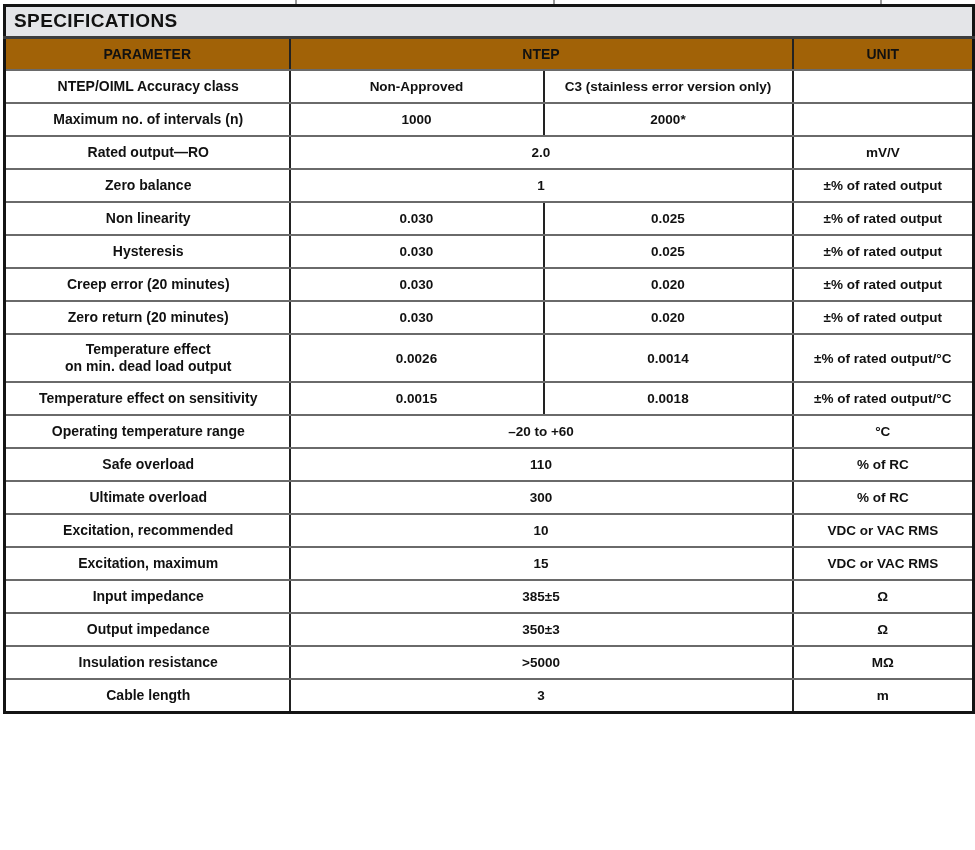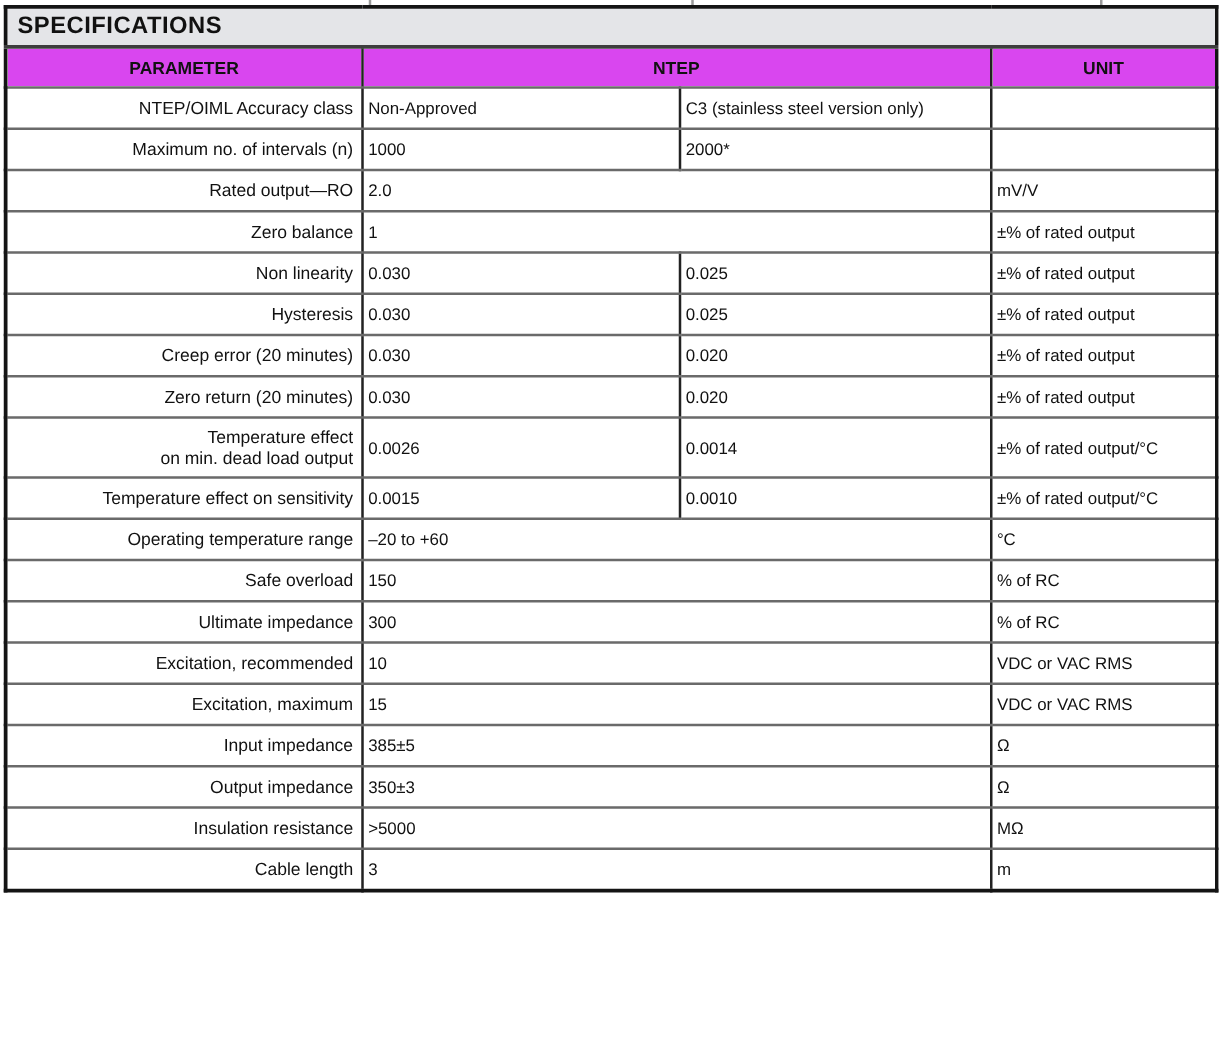"PARAMETER" th.col-head { background: #d946ef -> #a16207 }
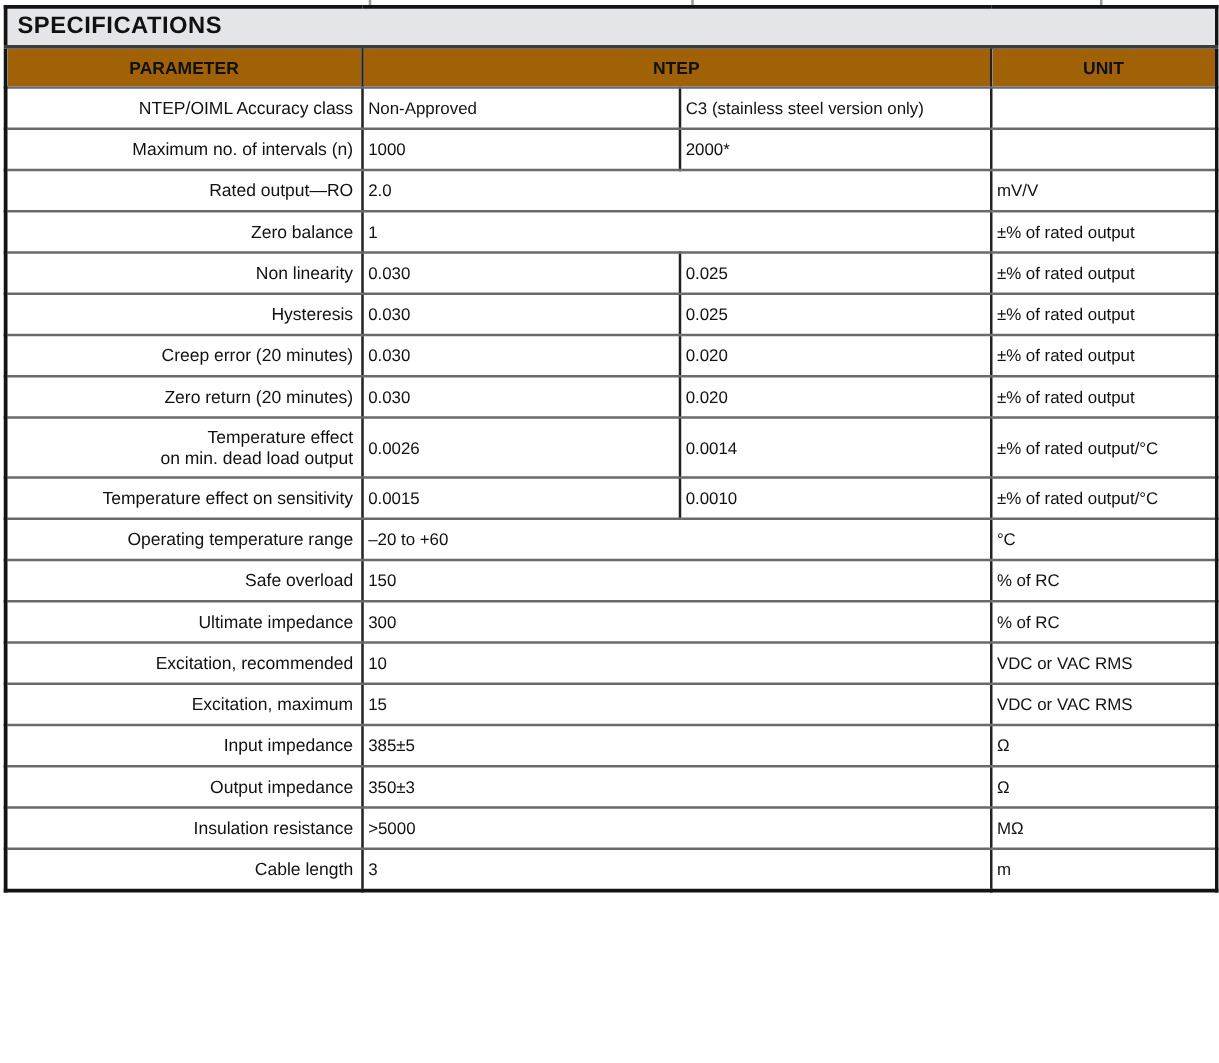"NTEP/OIML Accuracy class" td.param { font-weight: normal -> bold; text-align: right -> center }
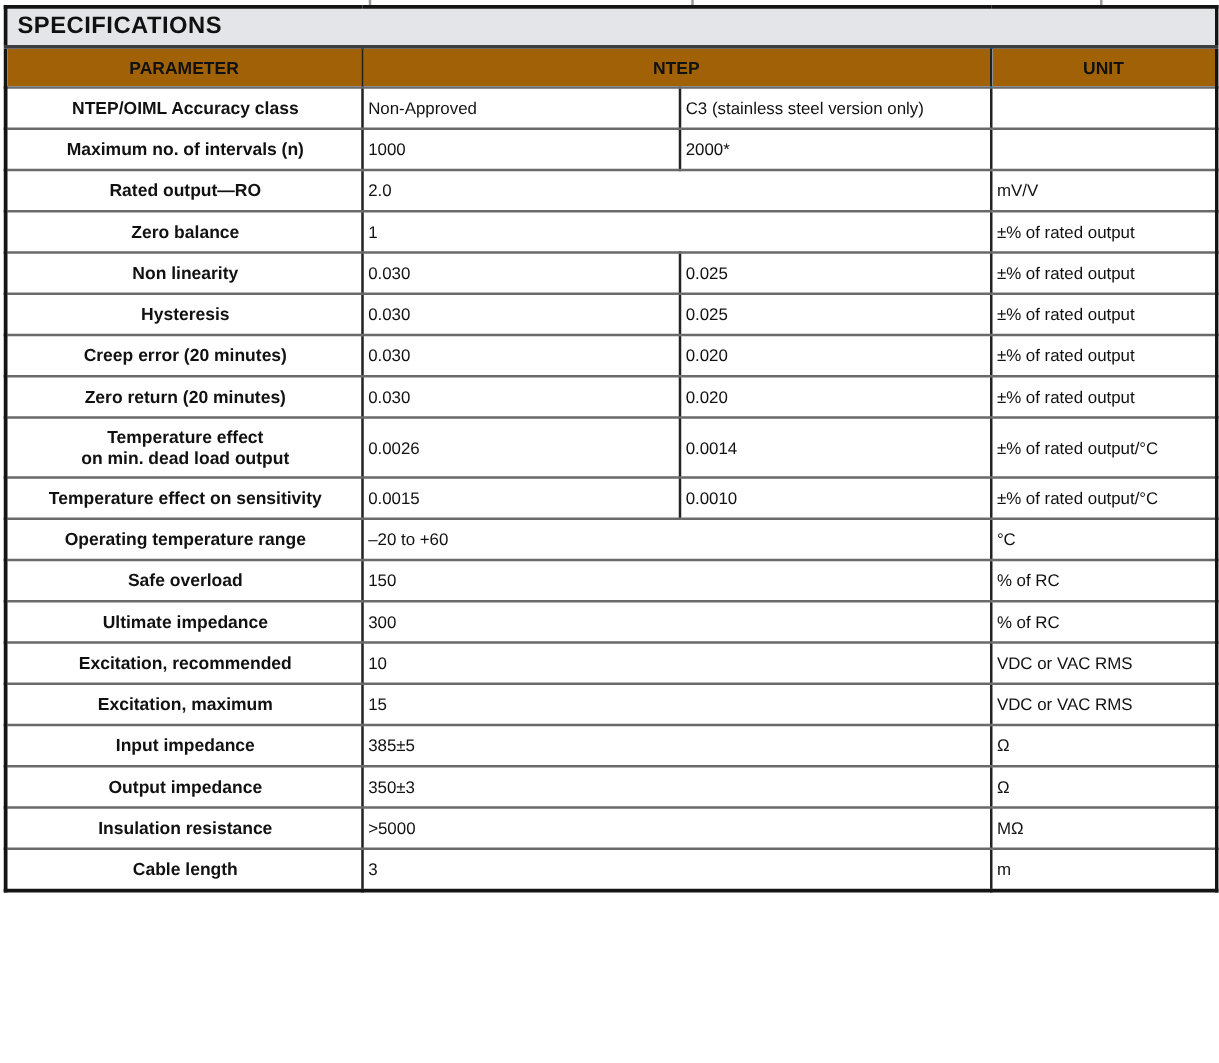"Non-Approved" td.value, td.unit { font-weight: normal -> bold; text-align: none -> center }
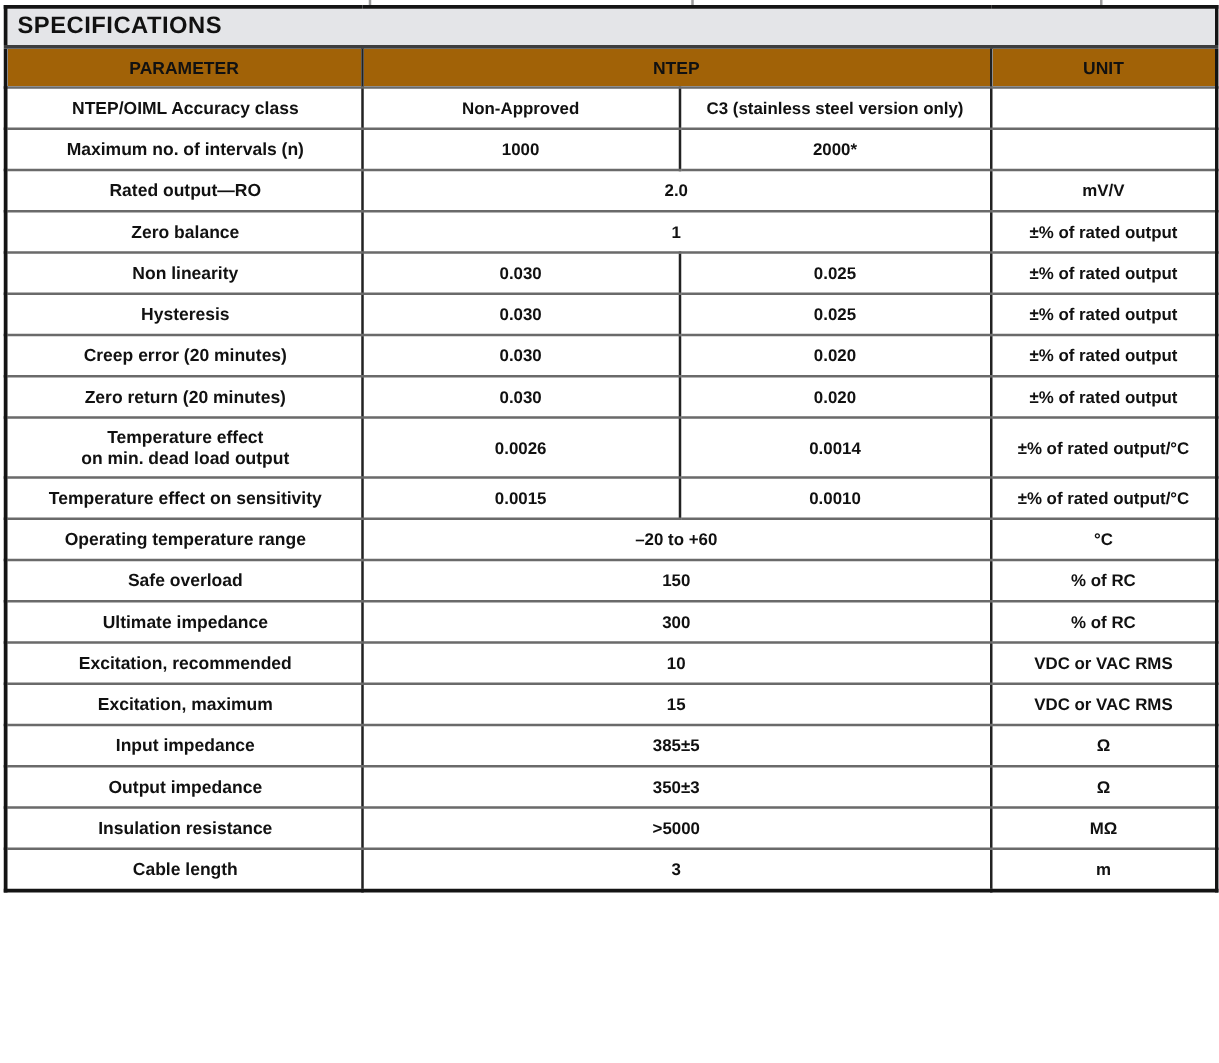"C3 (stainless steel version only)" td.value { text: steel -> error }
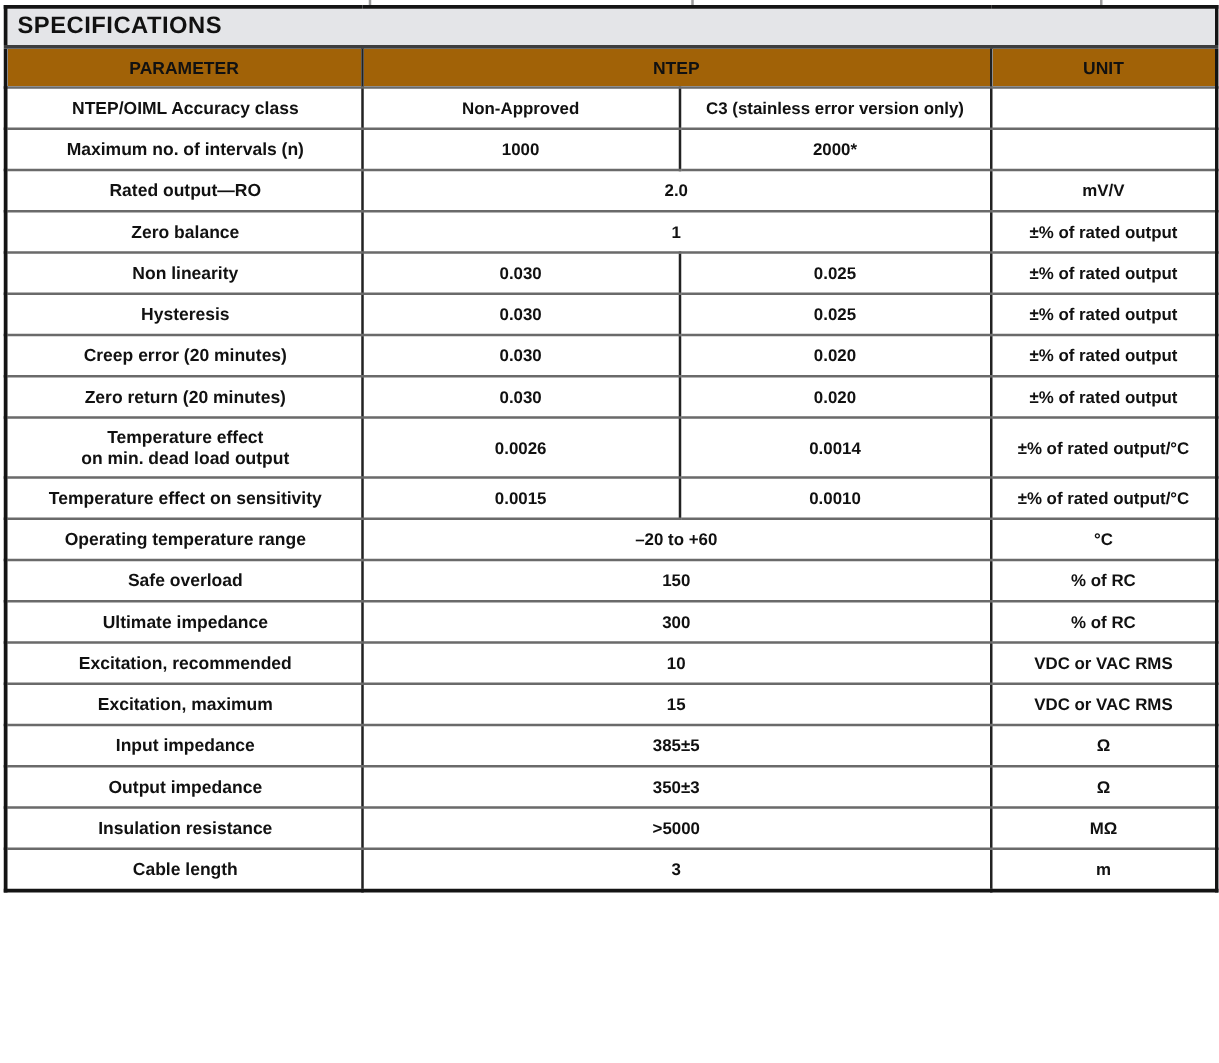"0.0010" td.value { text: 0.0010 -> 0.0018 }
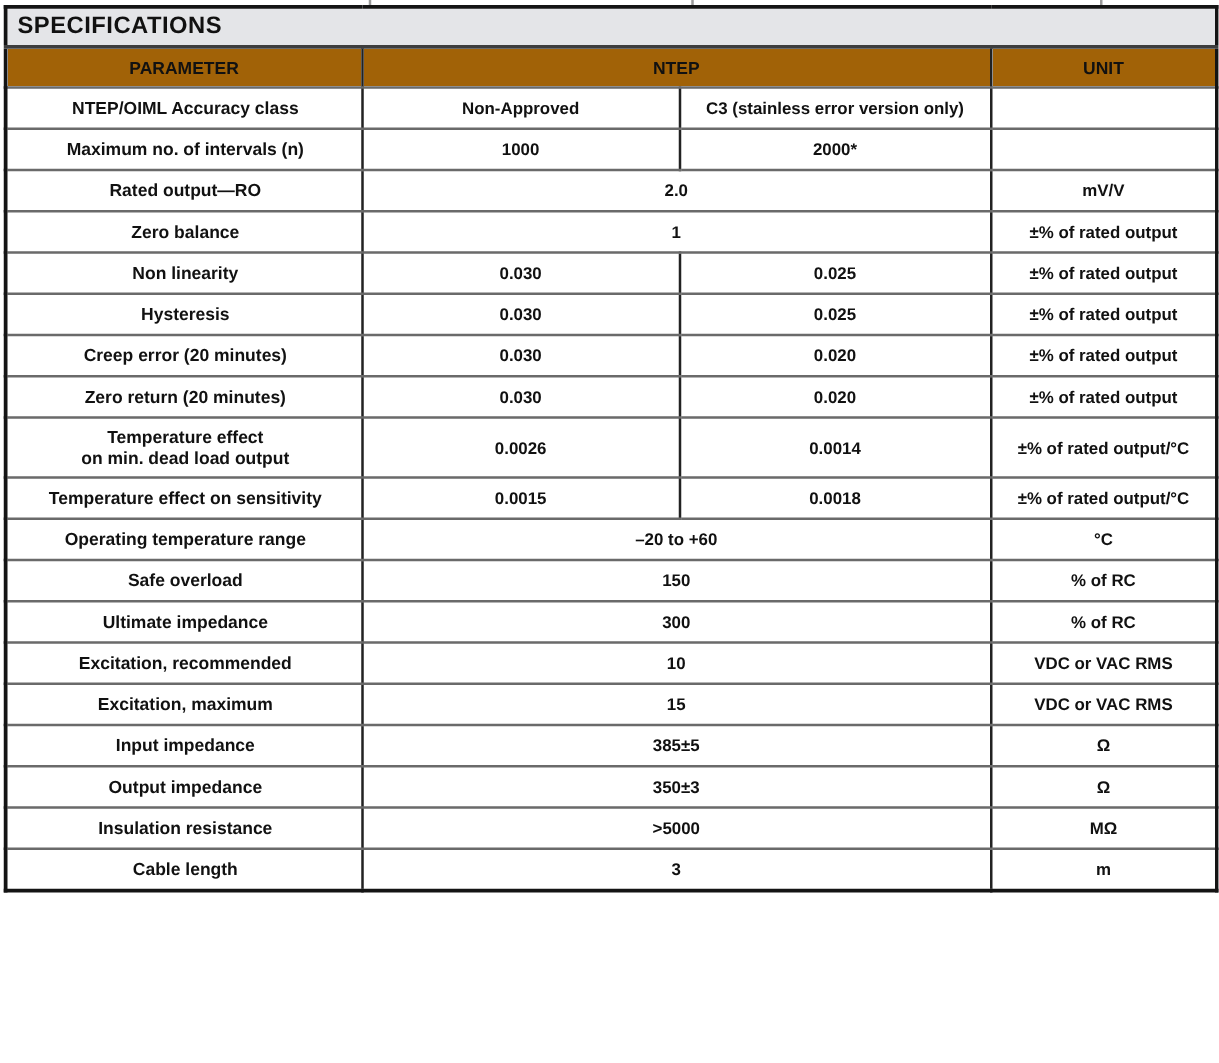"150" td.value { text: 150 -> 110 }
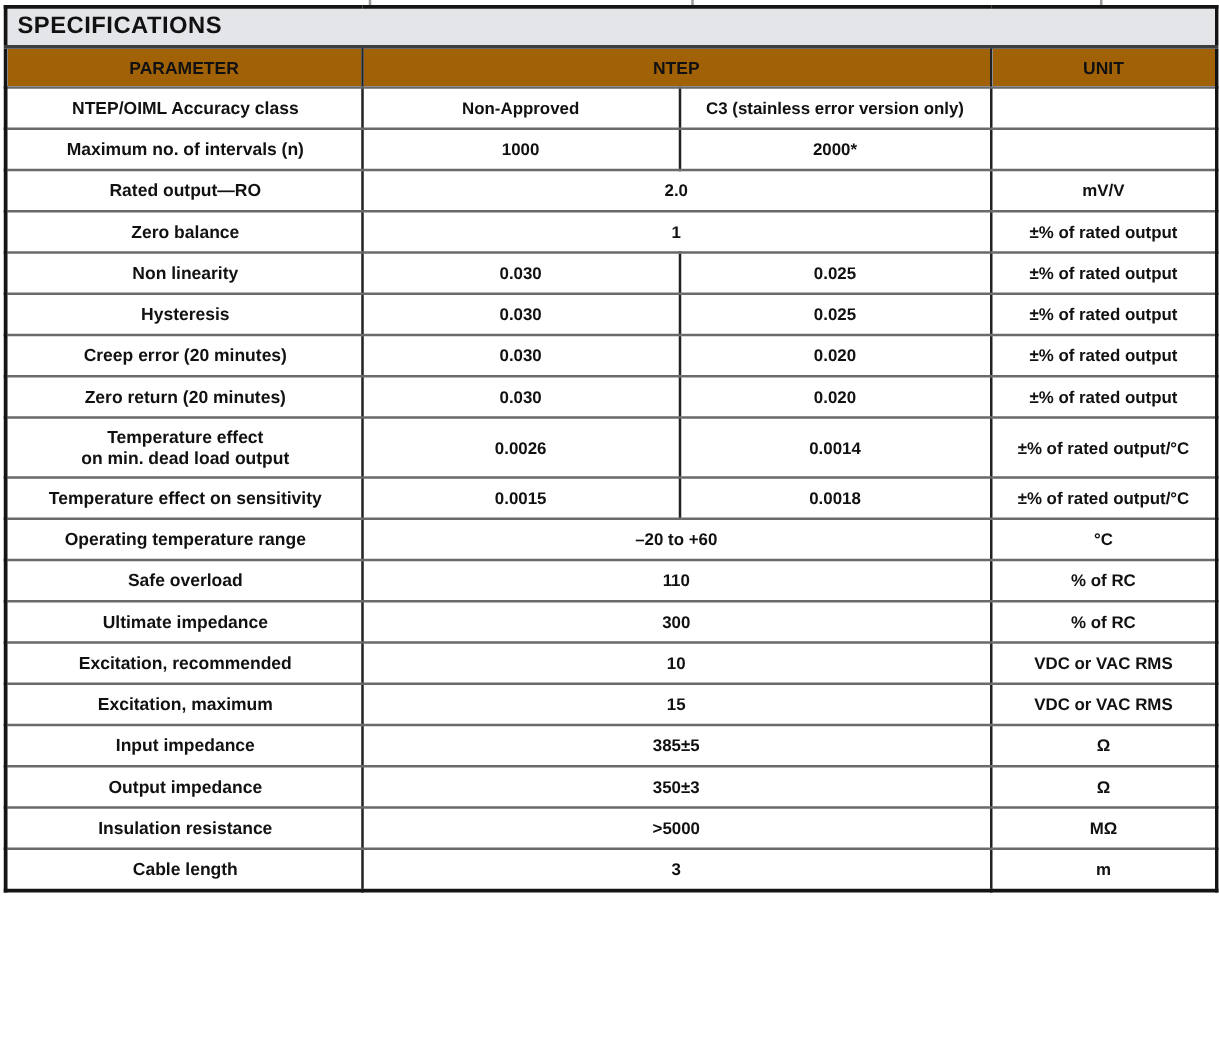"Ultimate impedance" td.param { text: impedance -> overload }
